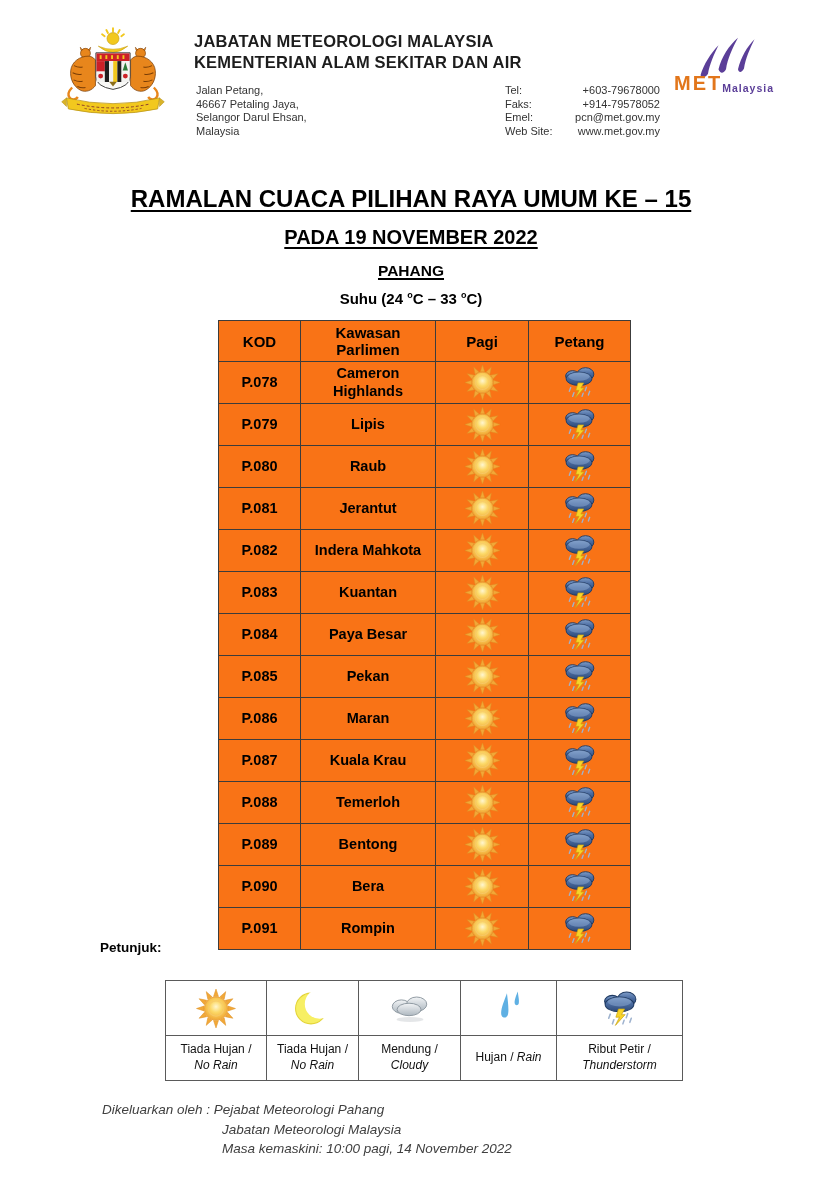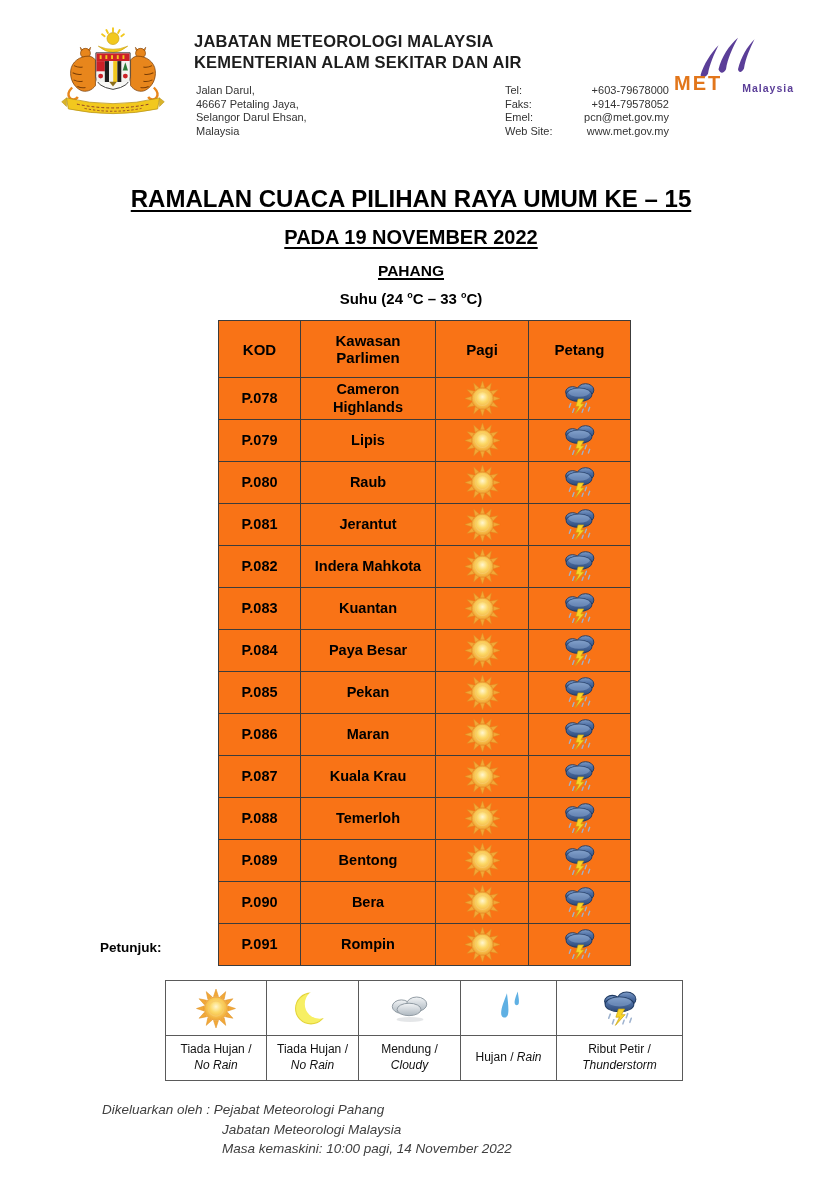"Jalan Darul," div { text: Darul -> Petang }
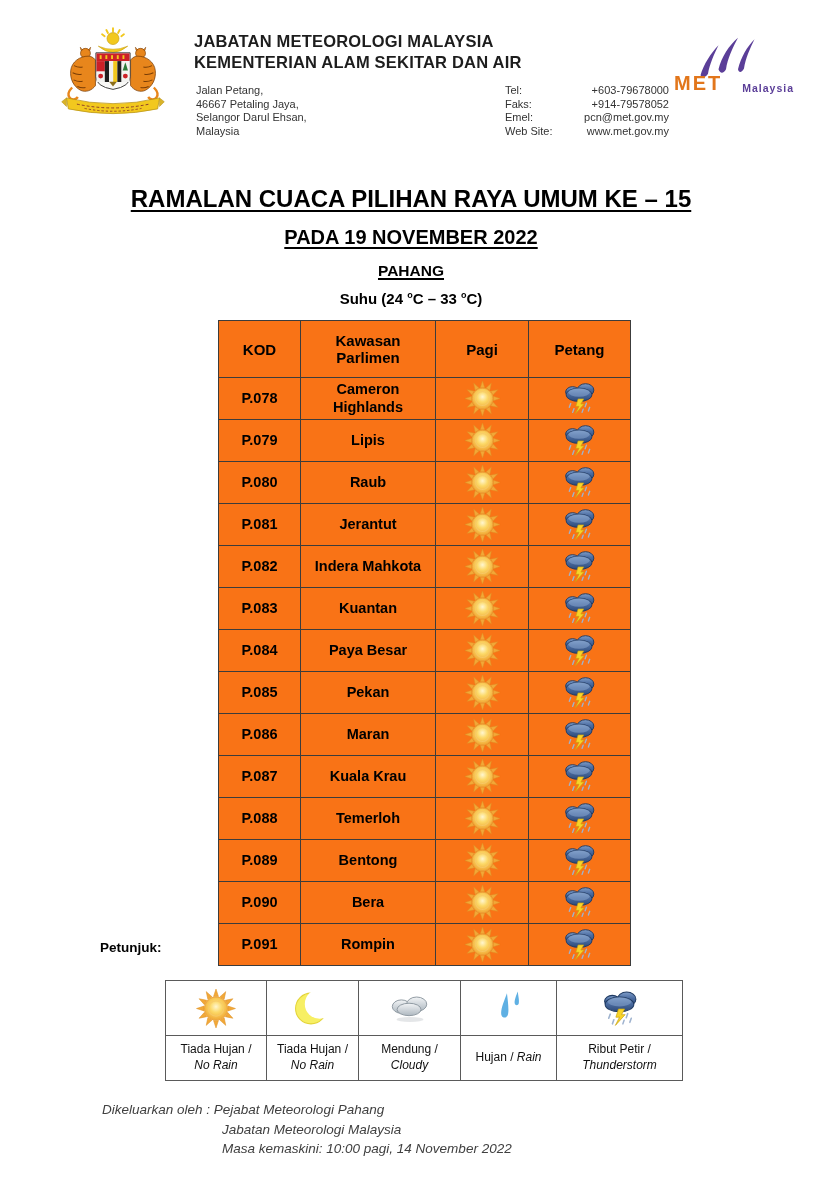"Tel:" .contacts { column-gap: 14px -> 5px }
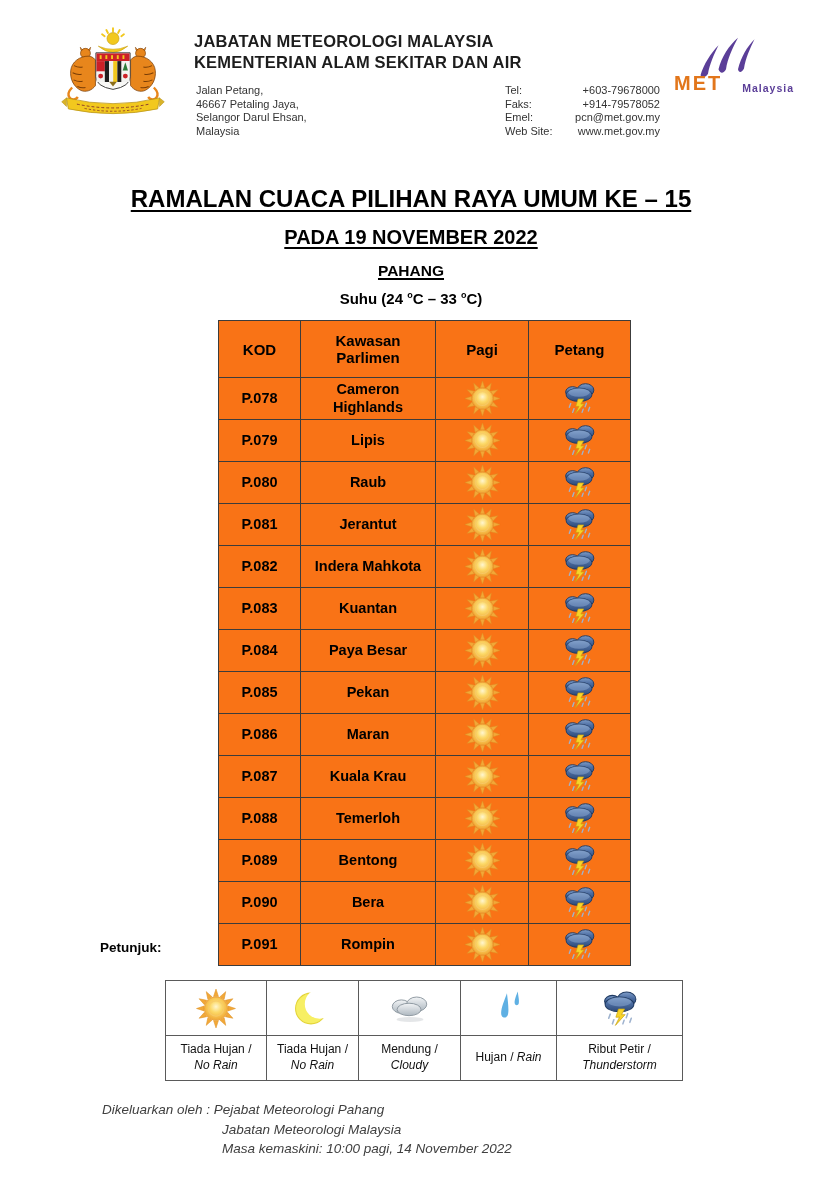"MET" .metlogo-text { gap: 20px -> none }
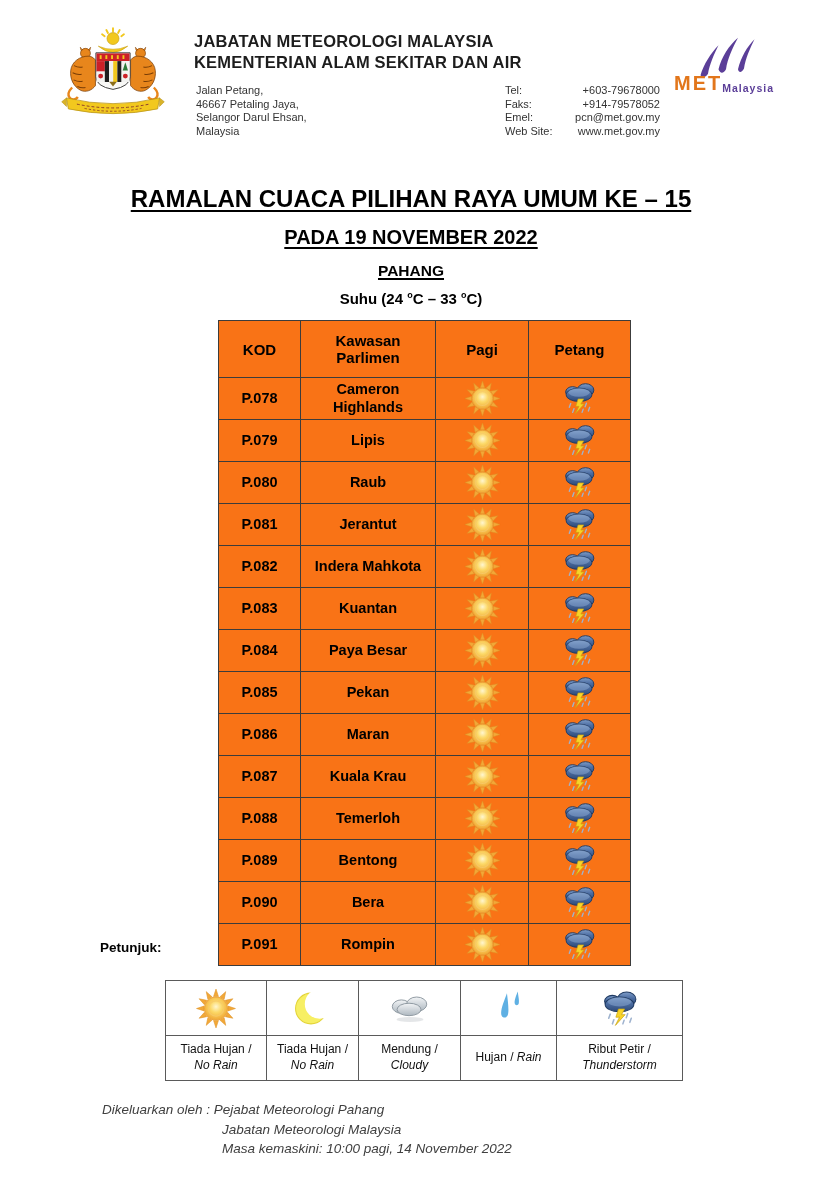"Kawasan Parlimen" .fc-table th.kawasan { padding: 10px 11px -> 2px 11px }
